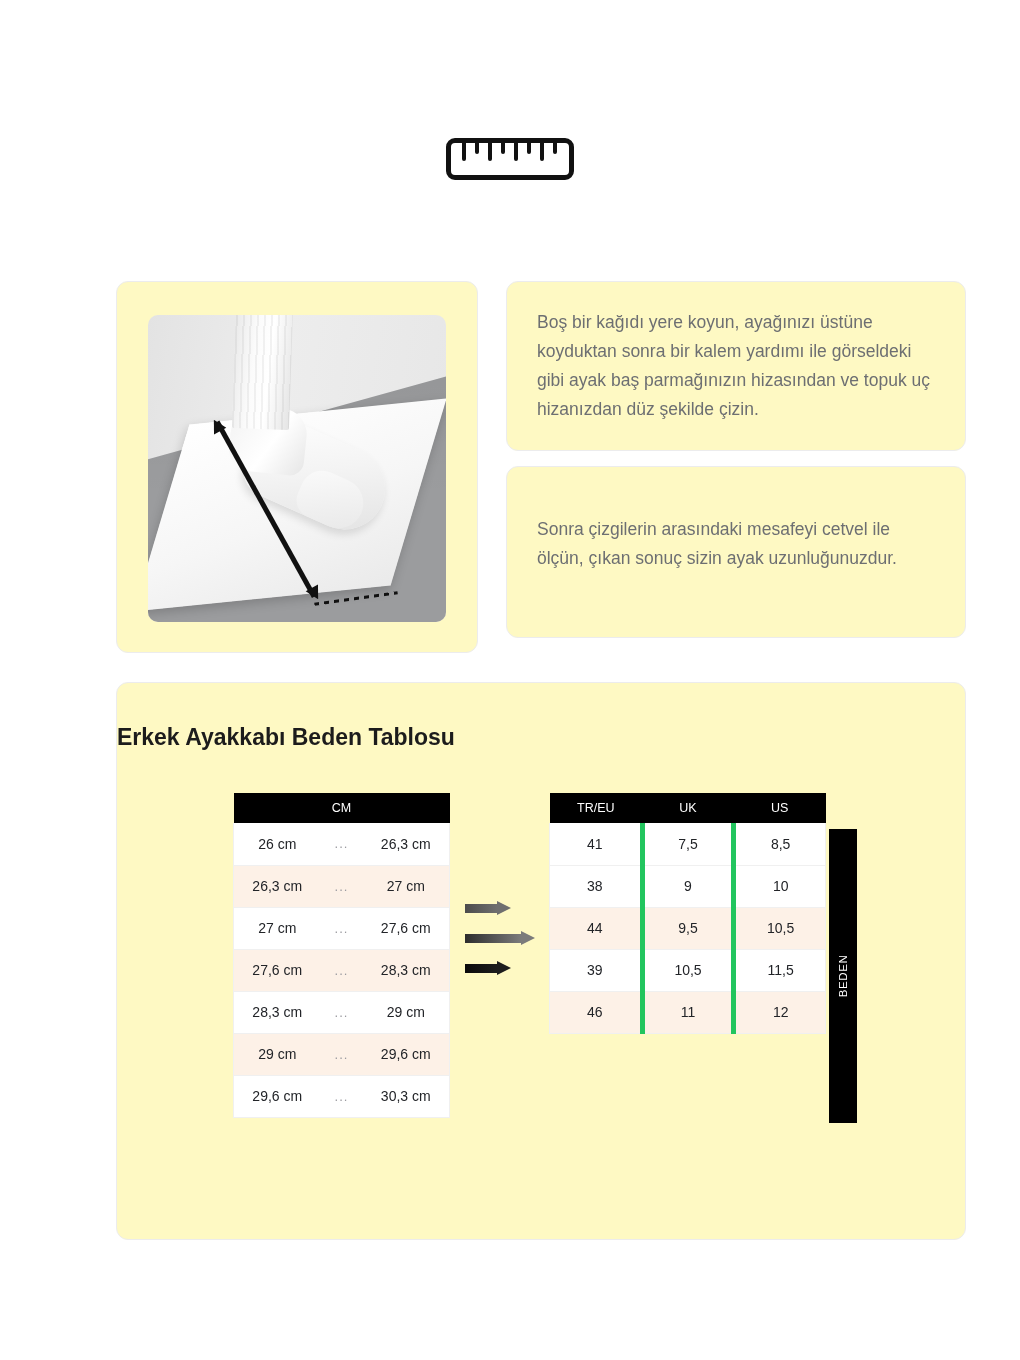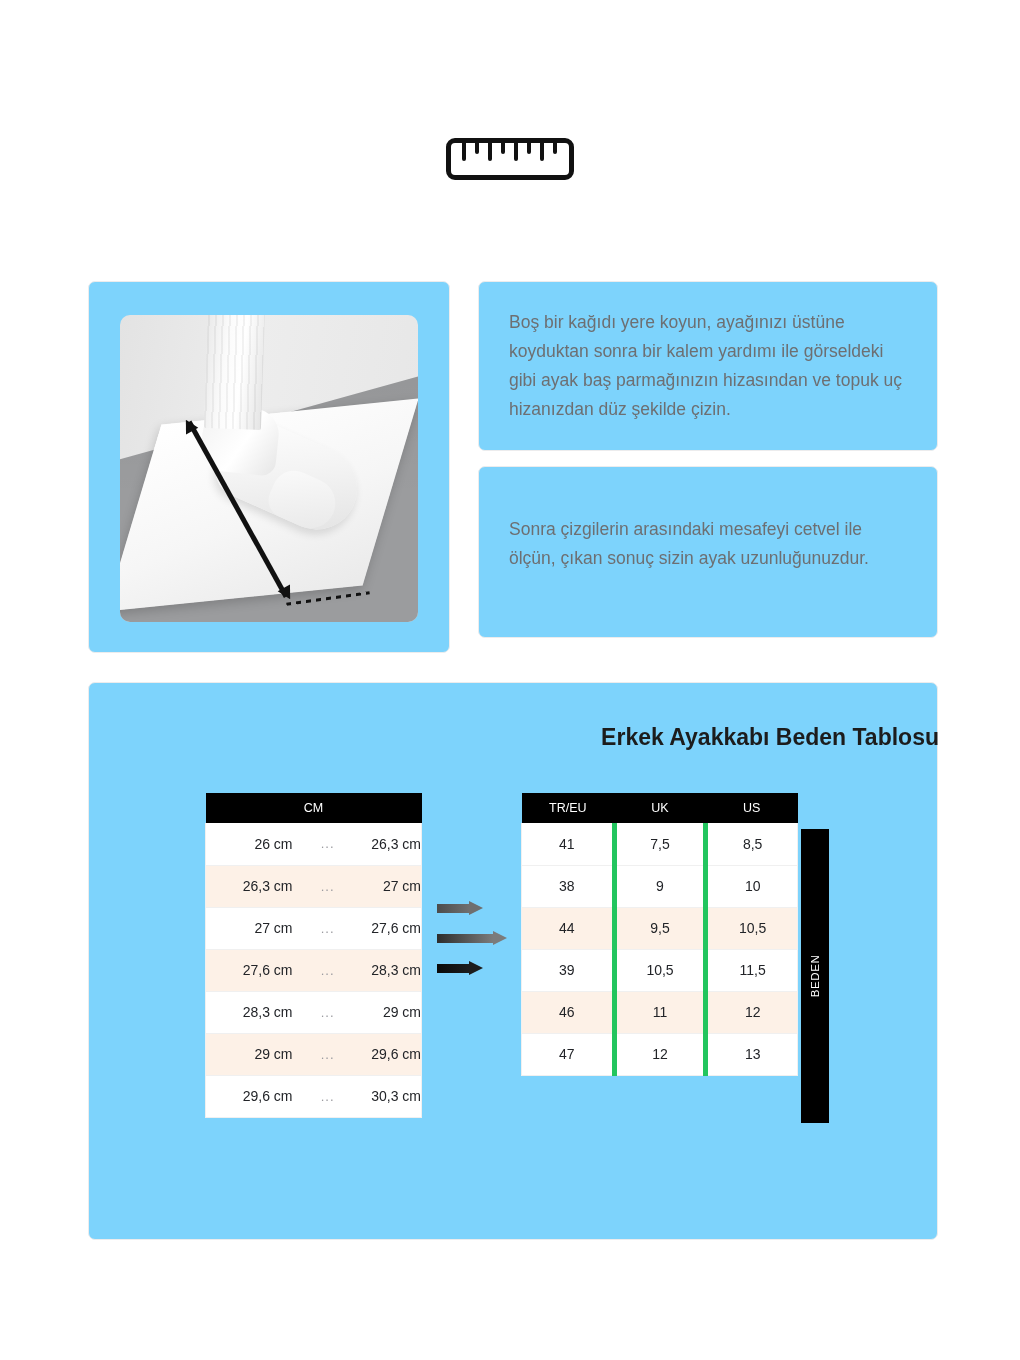"Boş bir kağıdı yere koyun," .card { background: #7dd3fc -> #fef9c3; border-radius: 7px -> 12px; margin-left: none -> 28px }
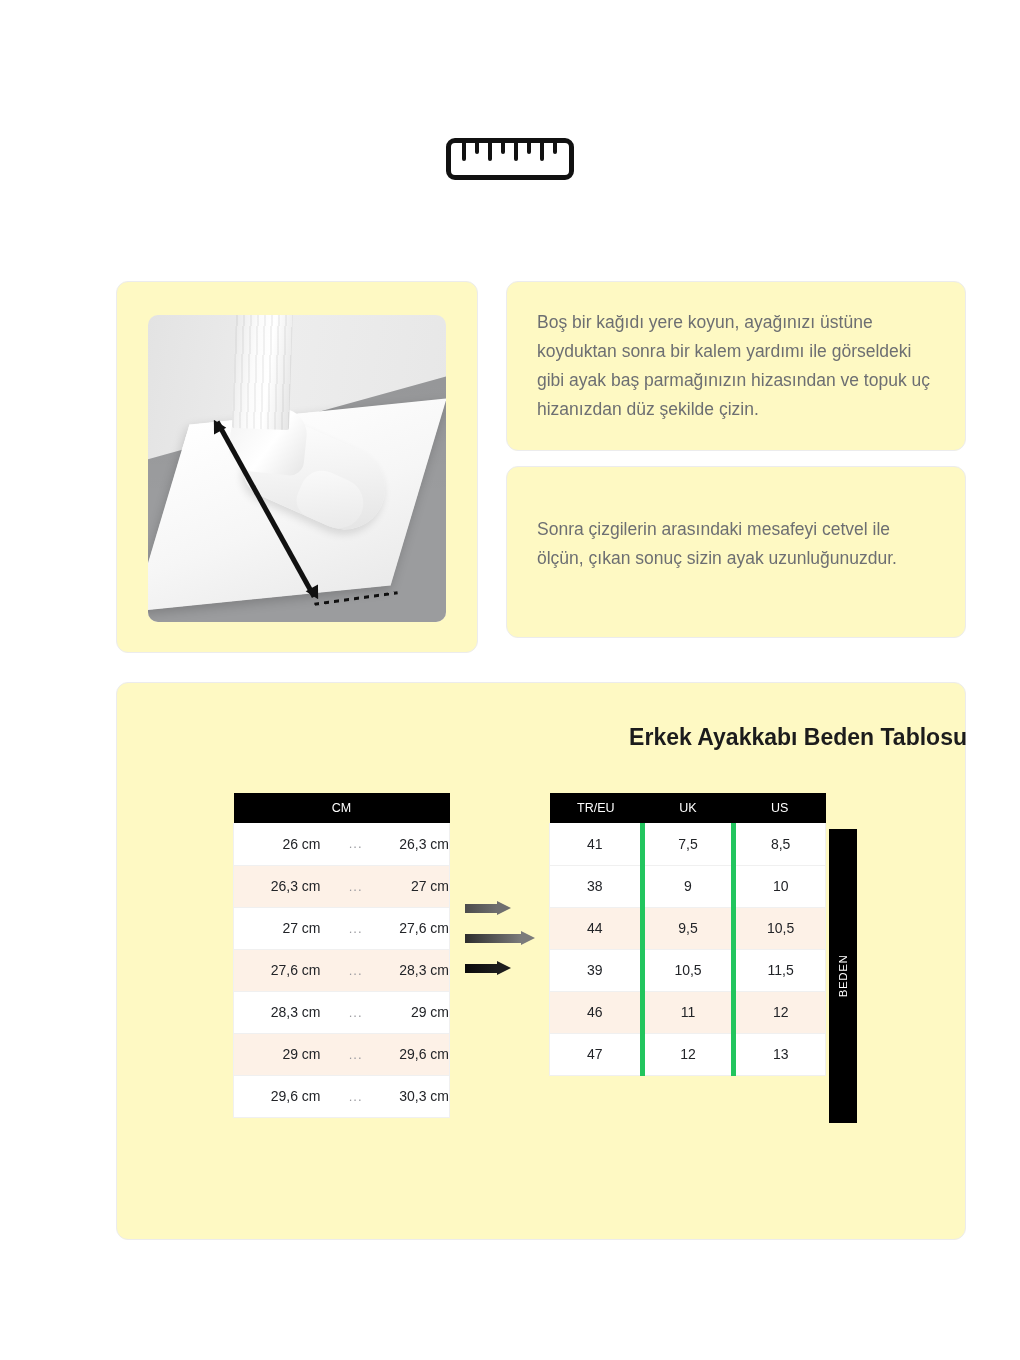"Erkek Ayakkabı Beden Tablosu" .table-title { text-align: right -> left }
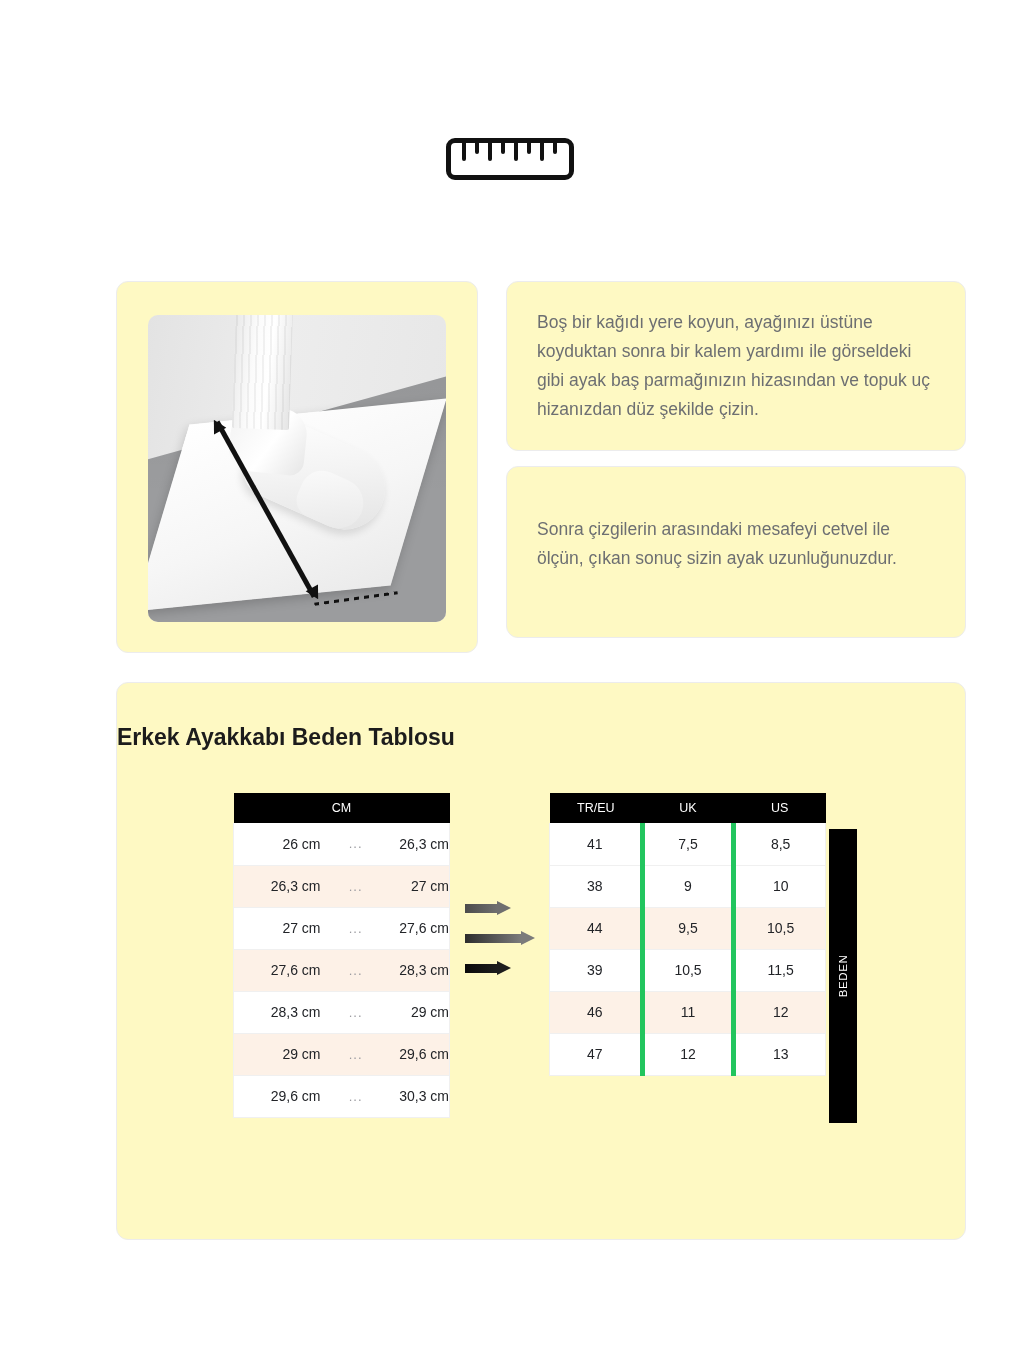"26 cm" .cm-table tbody td { text-align: right -> none }
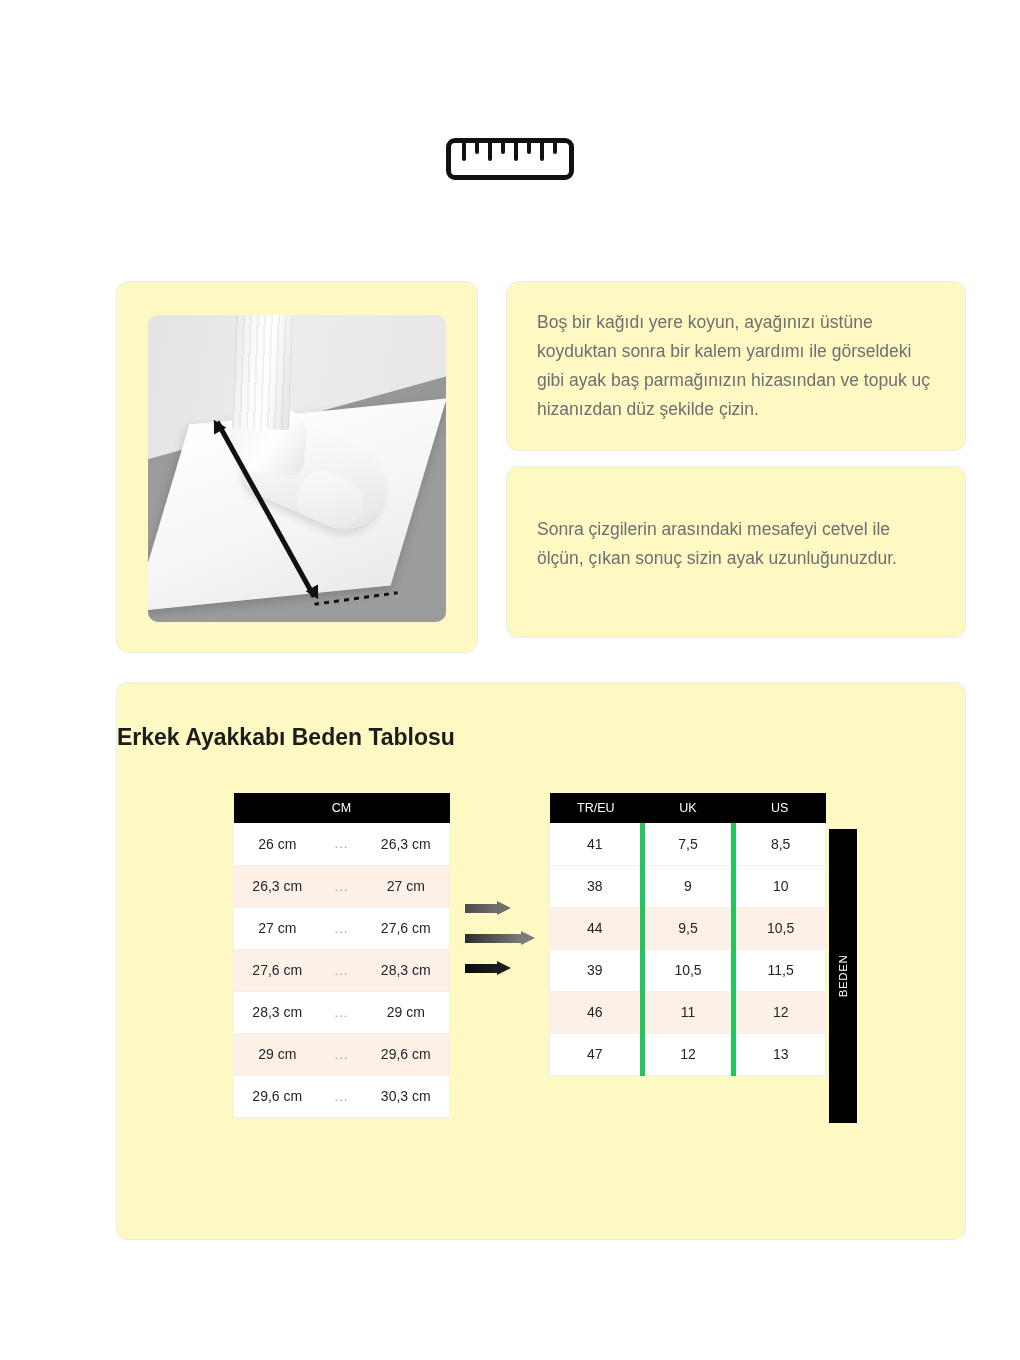"47" tr { html: <tr> <td>47</td> <td>12</td> <td>13</td> </tr> -> none }
